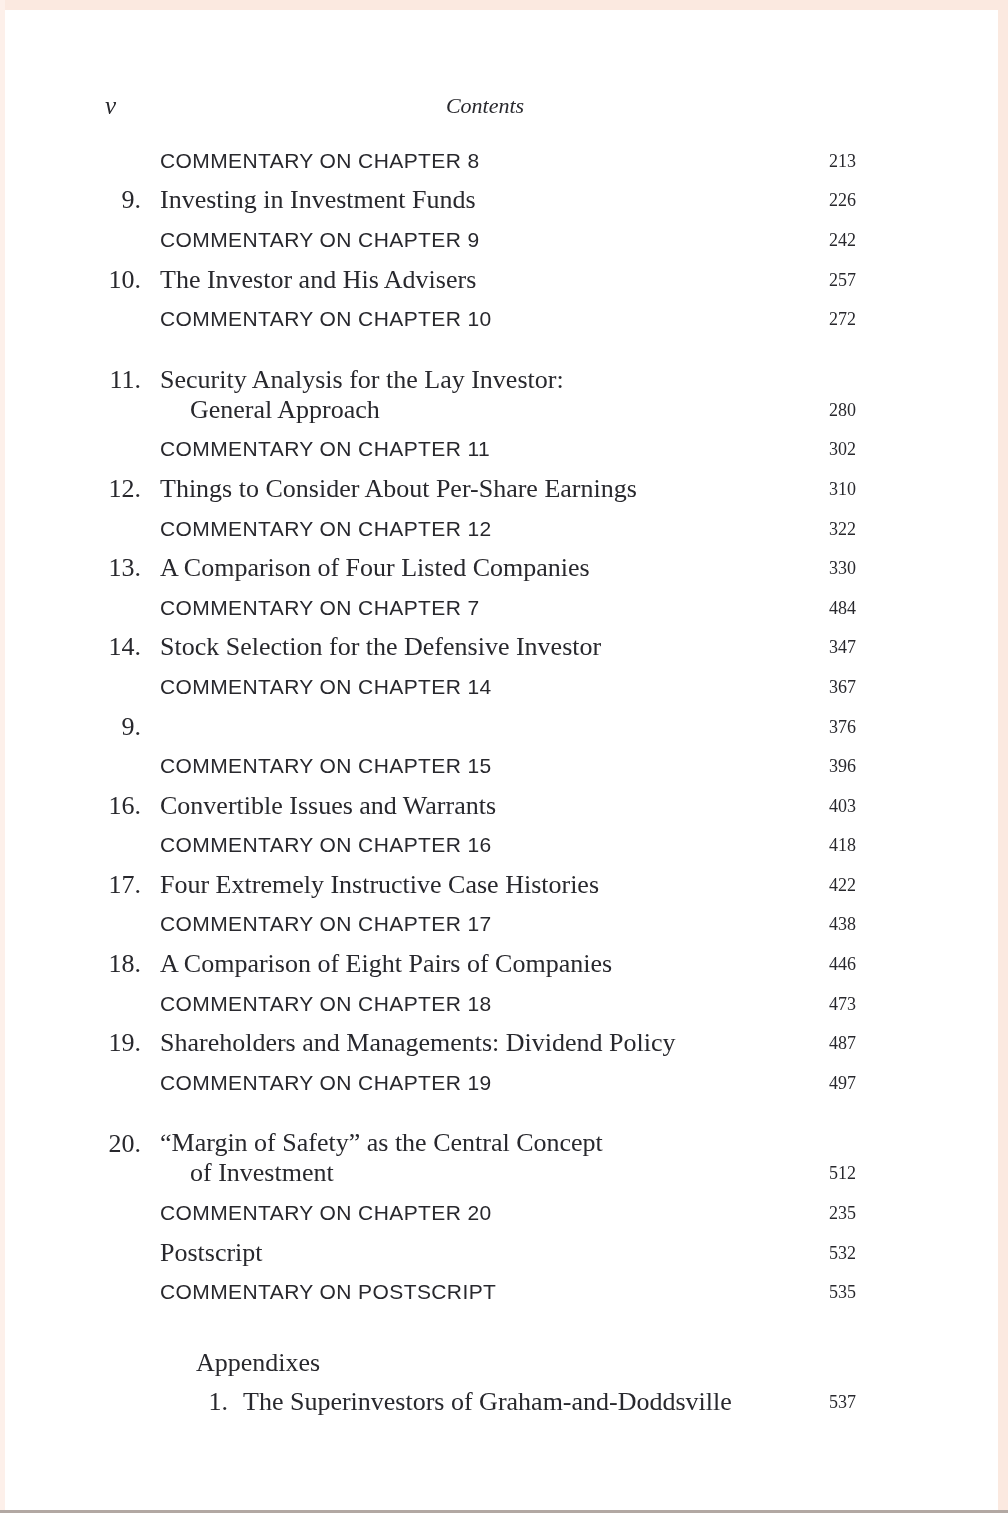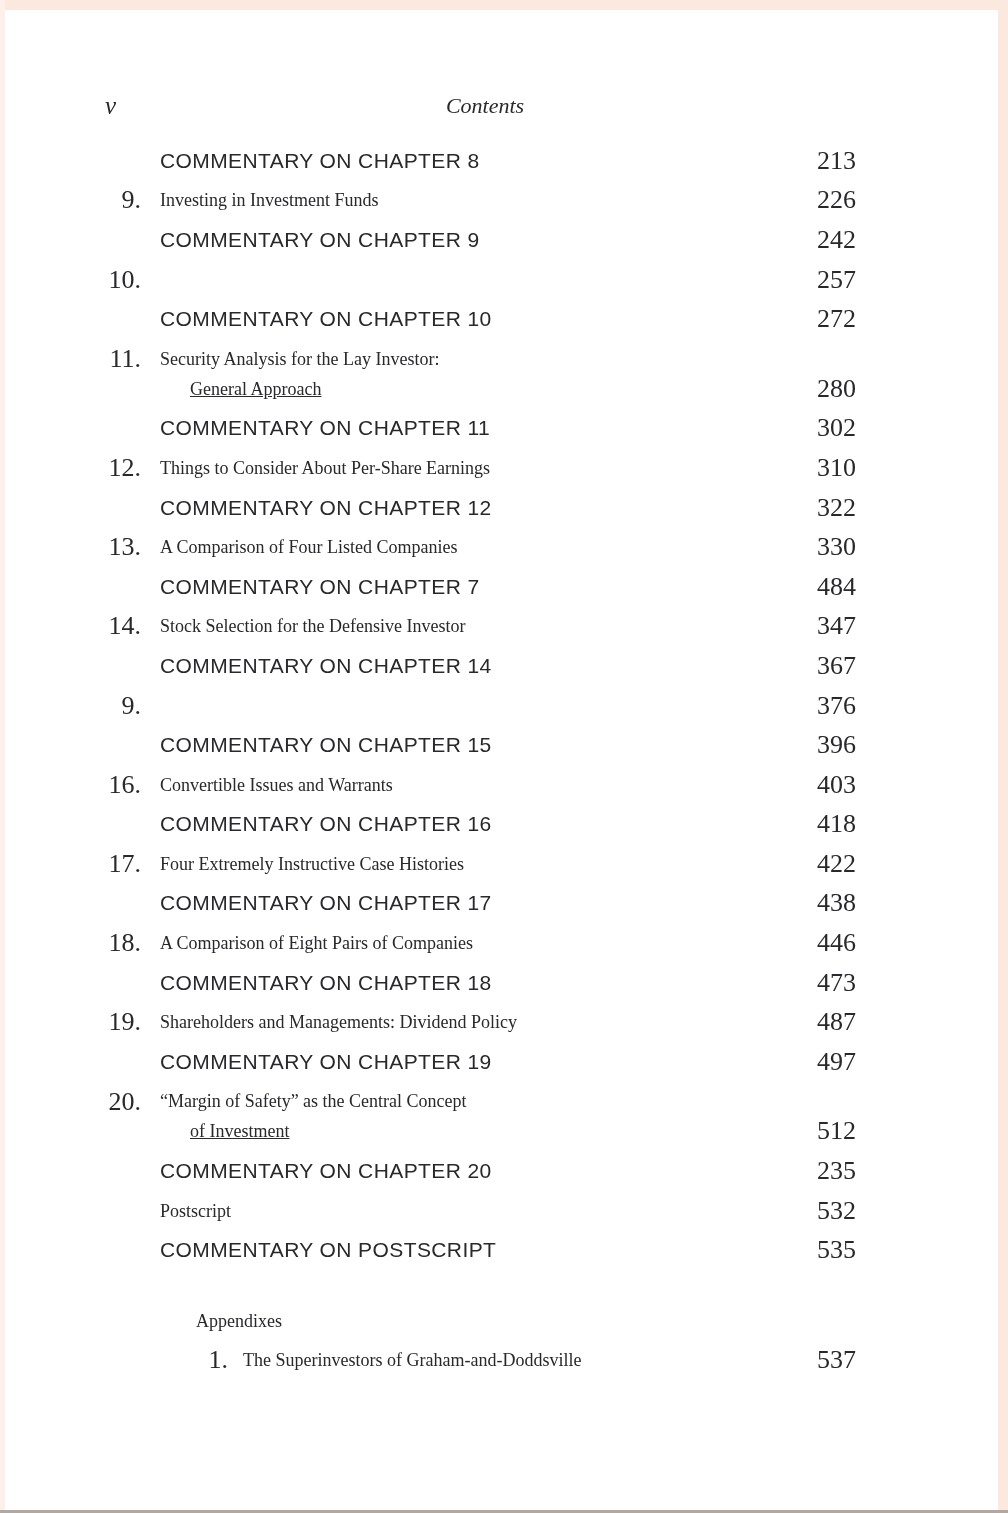"213" .page-num { font-size: 26px -> 18px }
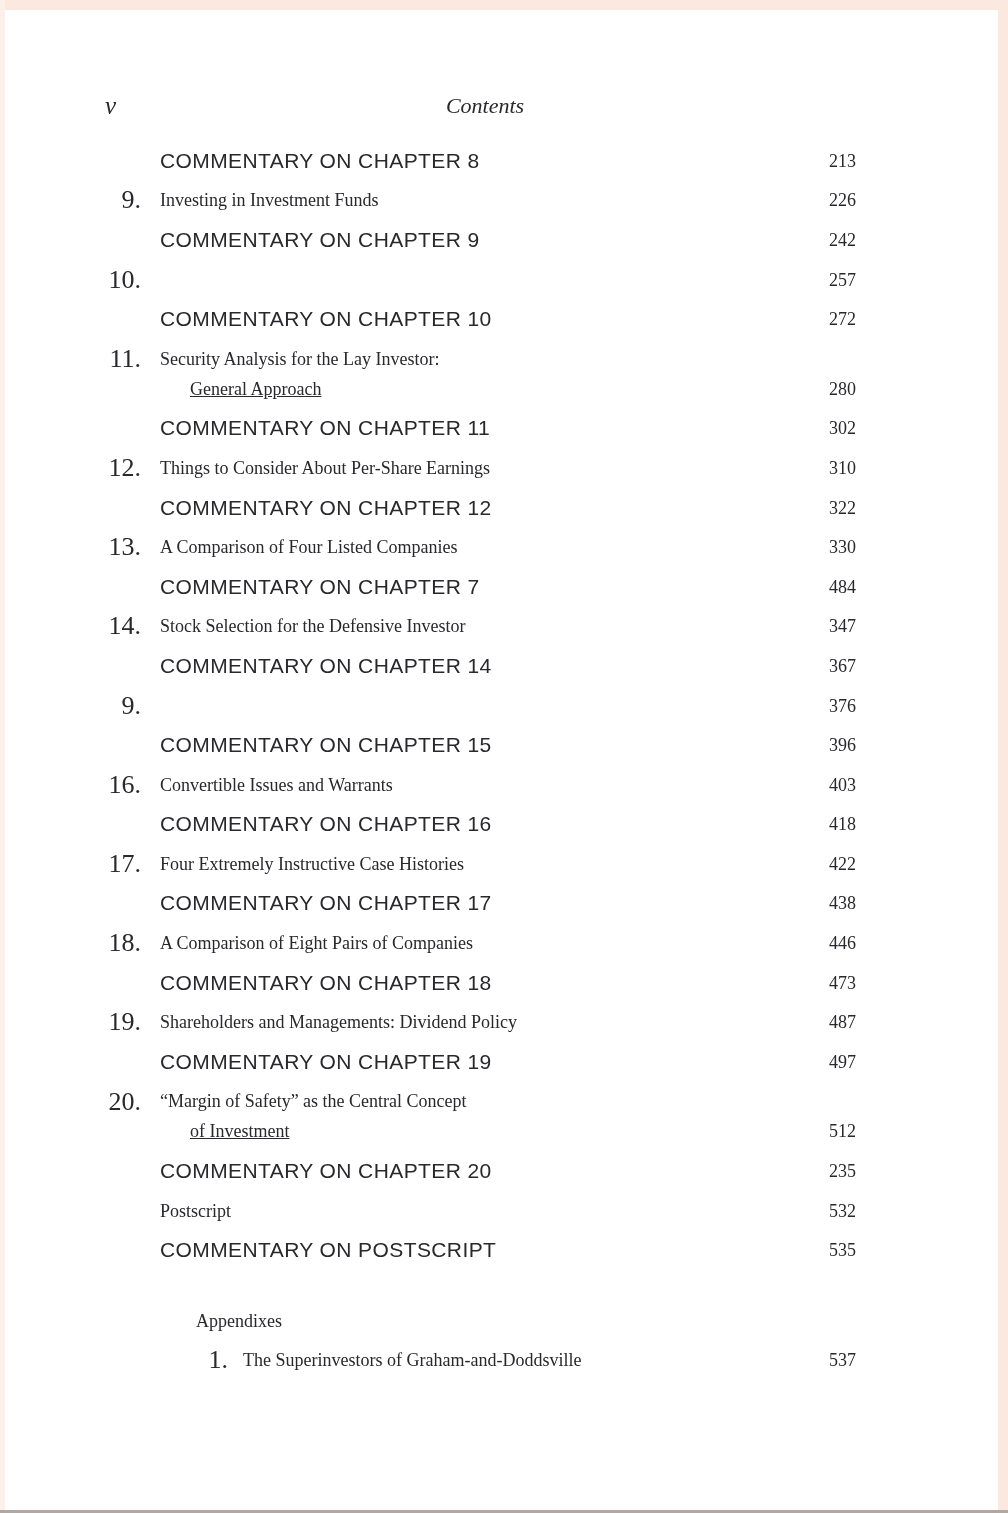"Investing in Investment Funds" .title { font-size: 18px -> 26px }
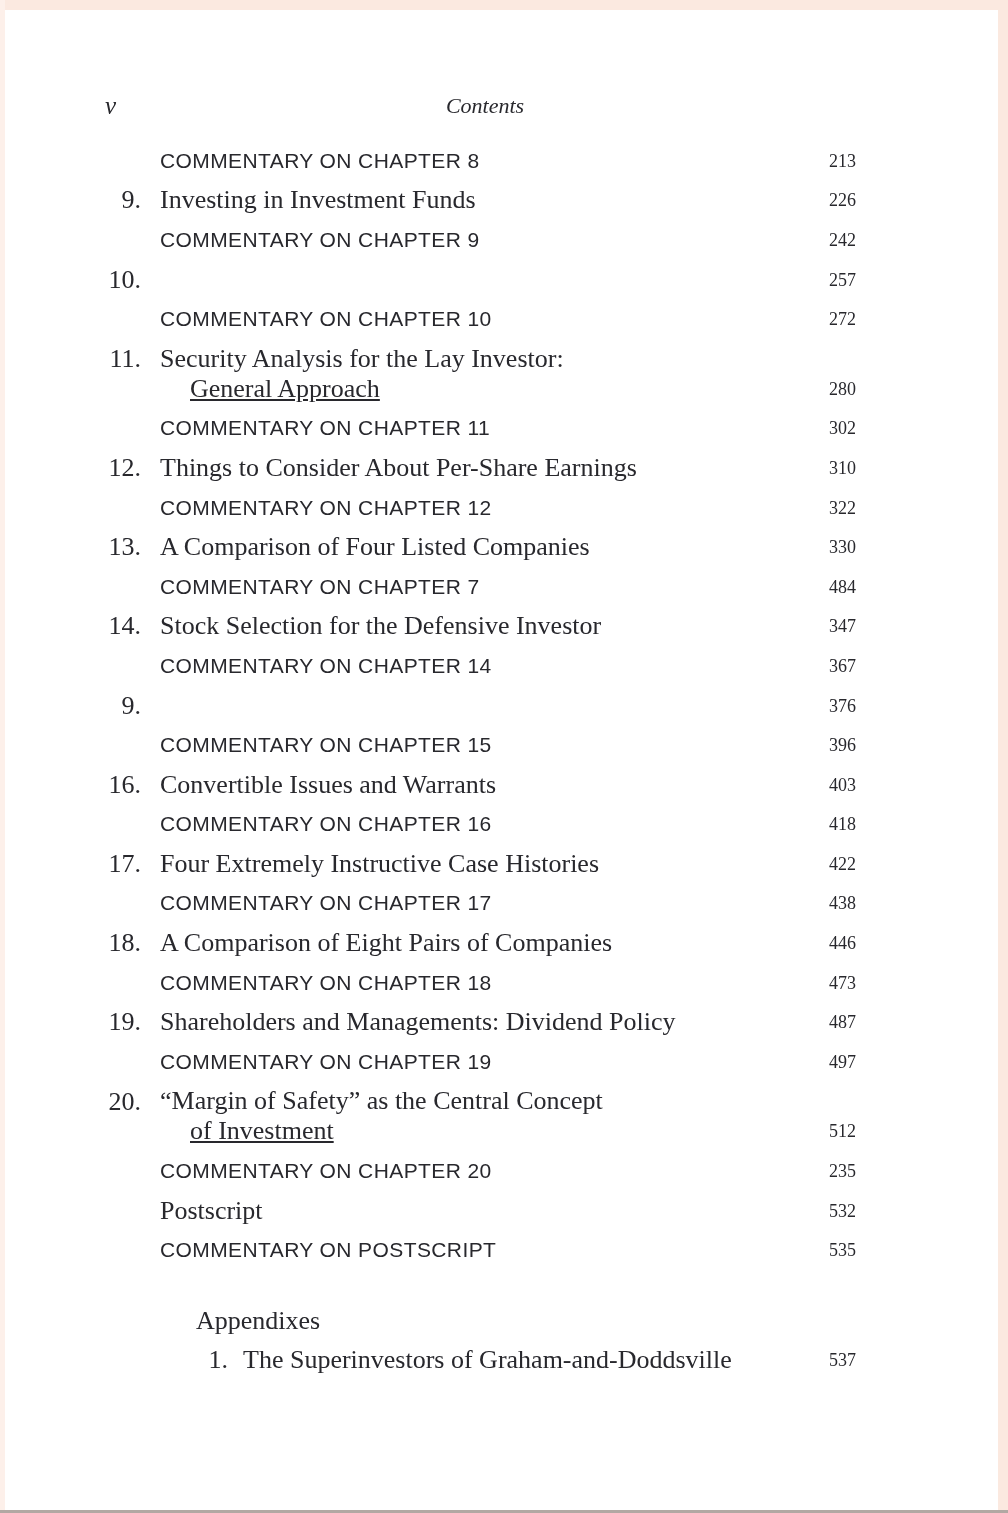"The Investor and His Advisers" span.title { html: none -> <span>The Investor and His Advisers</span> }
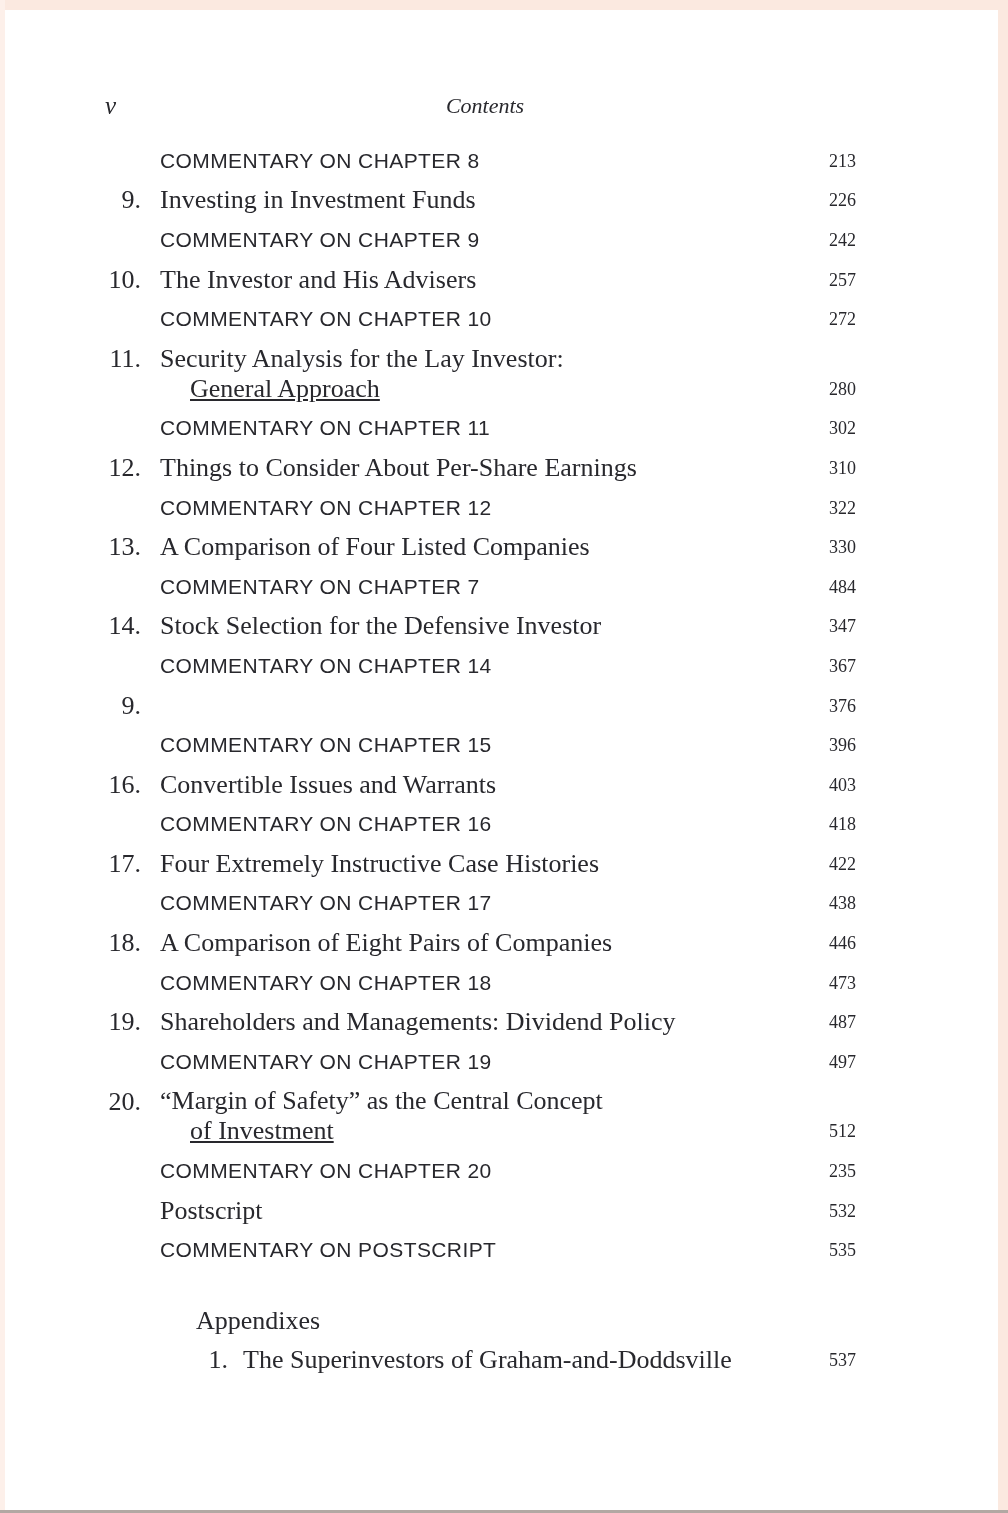"11." .row.two { margin-top: none -> 21px }
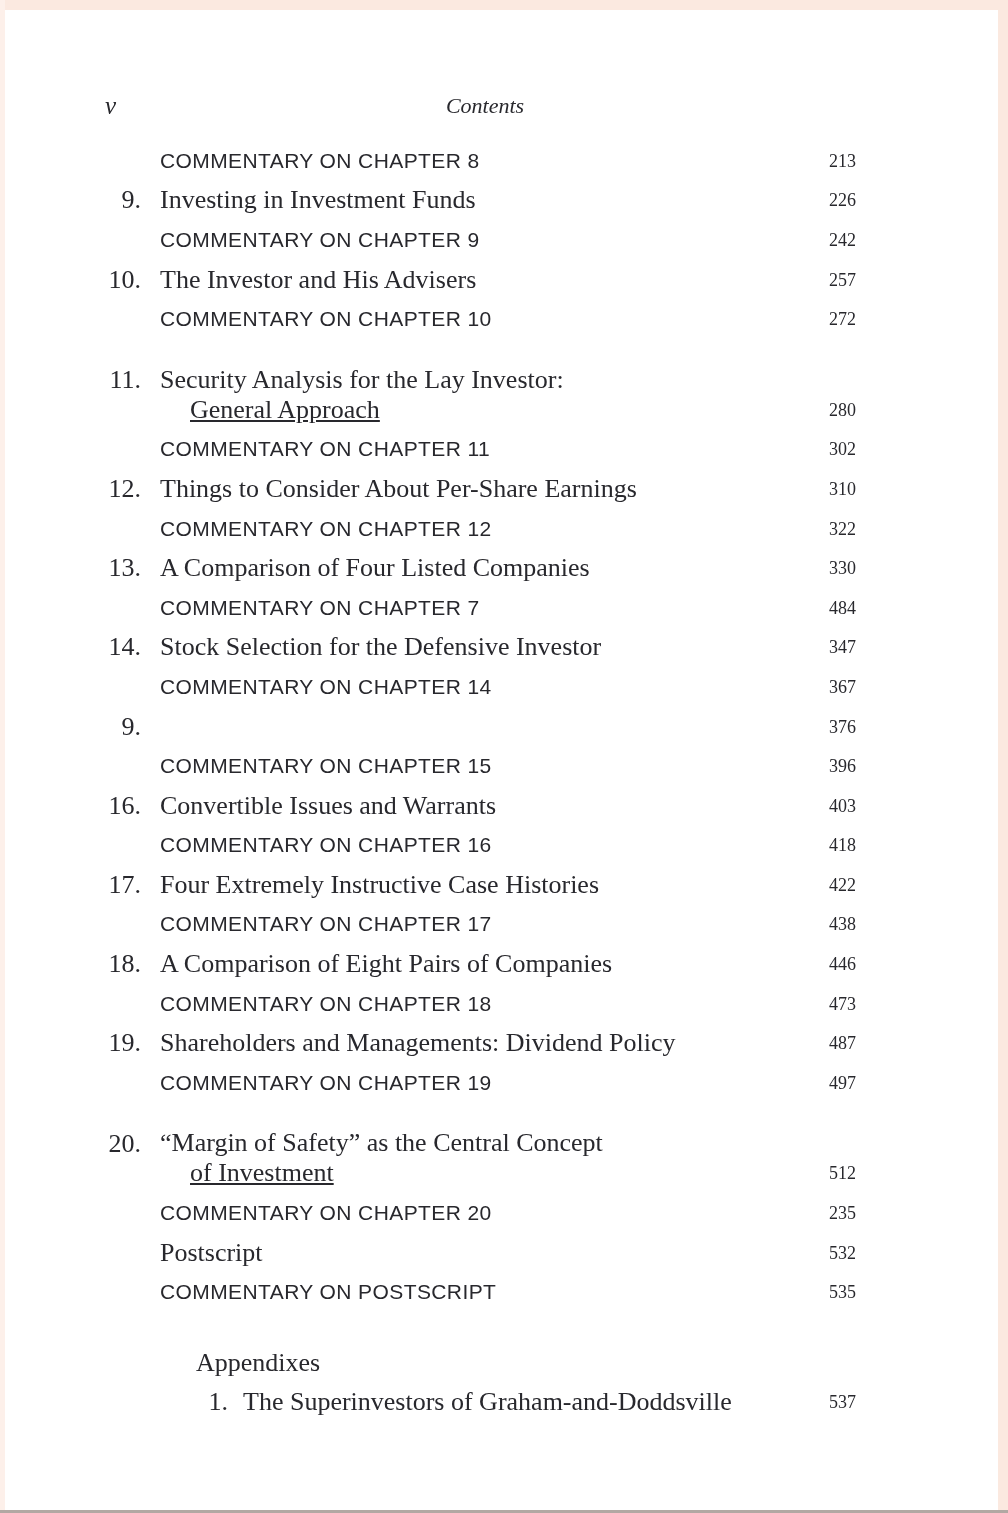"General Approach" .t2 { text-decoration: underline -> none }
